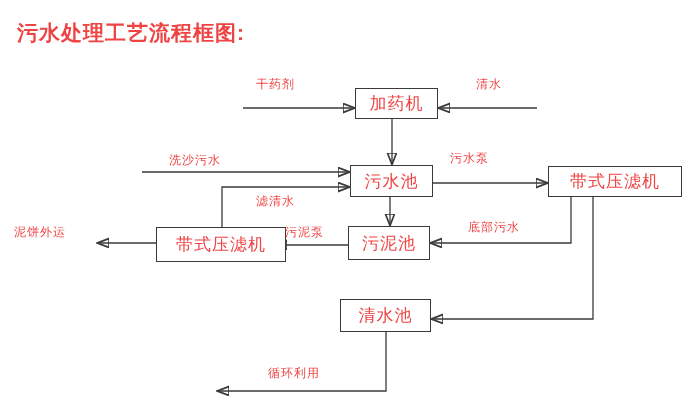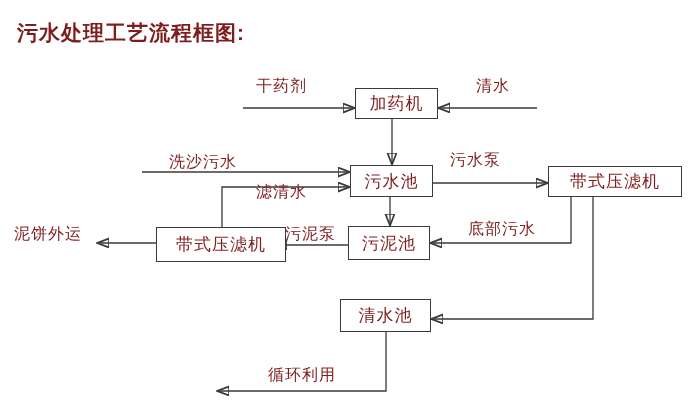"污水处理工艺流程框图:" #canvas { color: #7f1d1d -> #ef4444 }
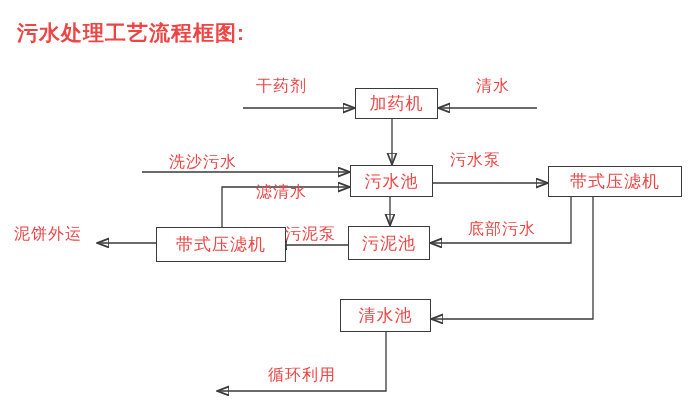"干药剂" .flabel { font-size: 16px -> 12px }
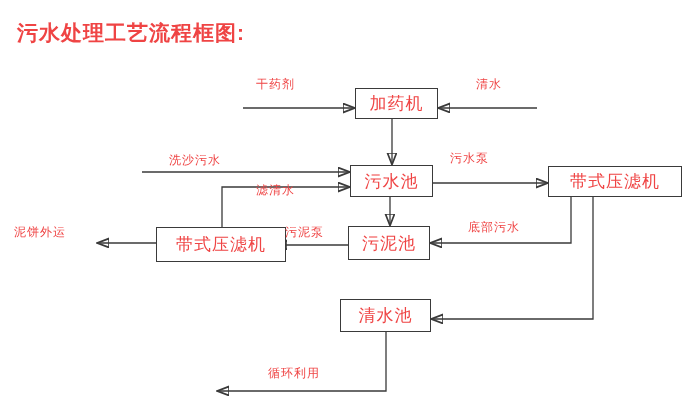"滤清水" #lbl-filtered { top: 182px -> 193px }
